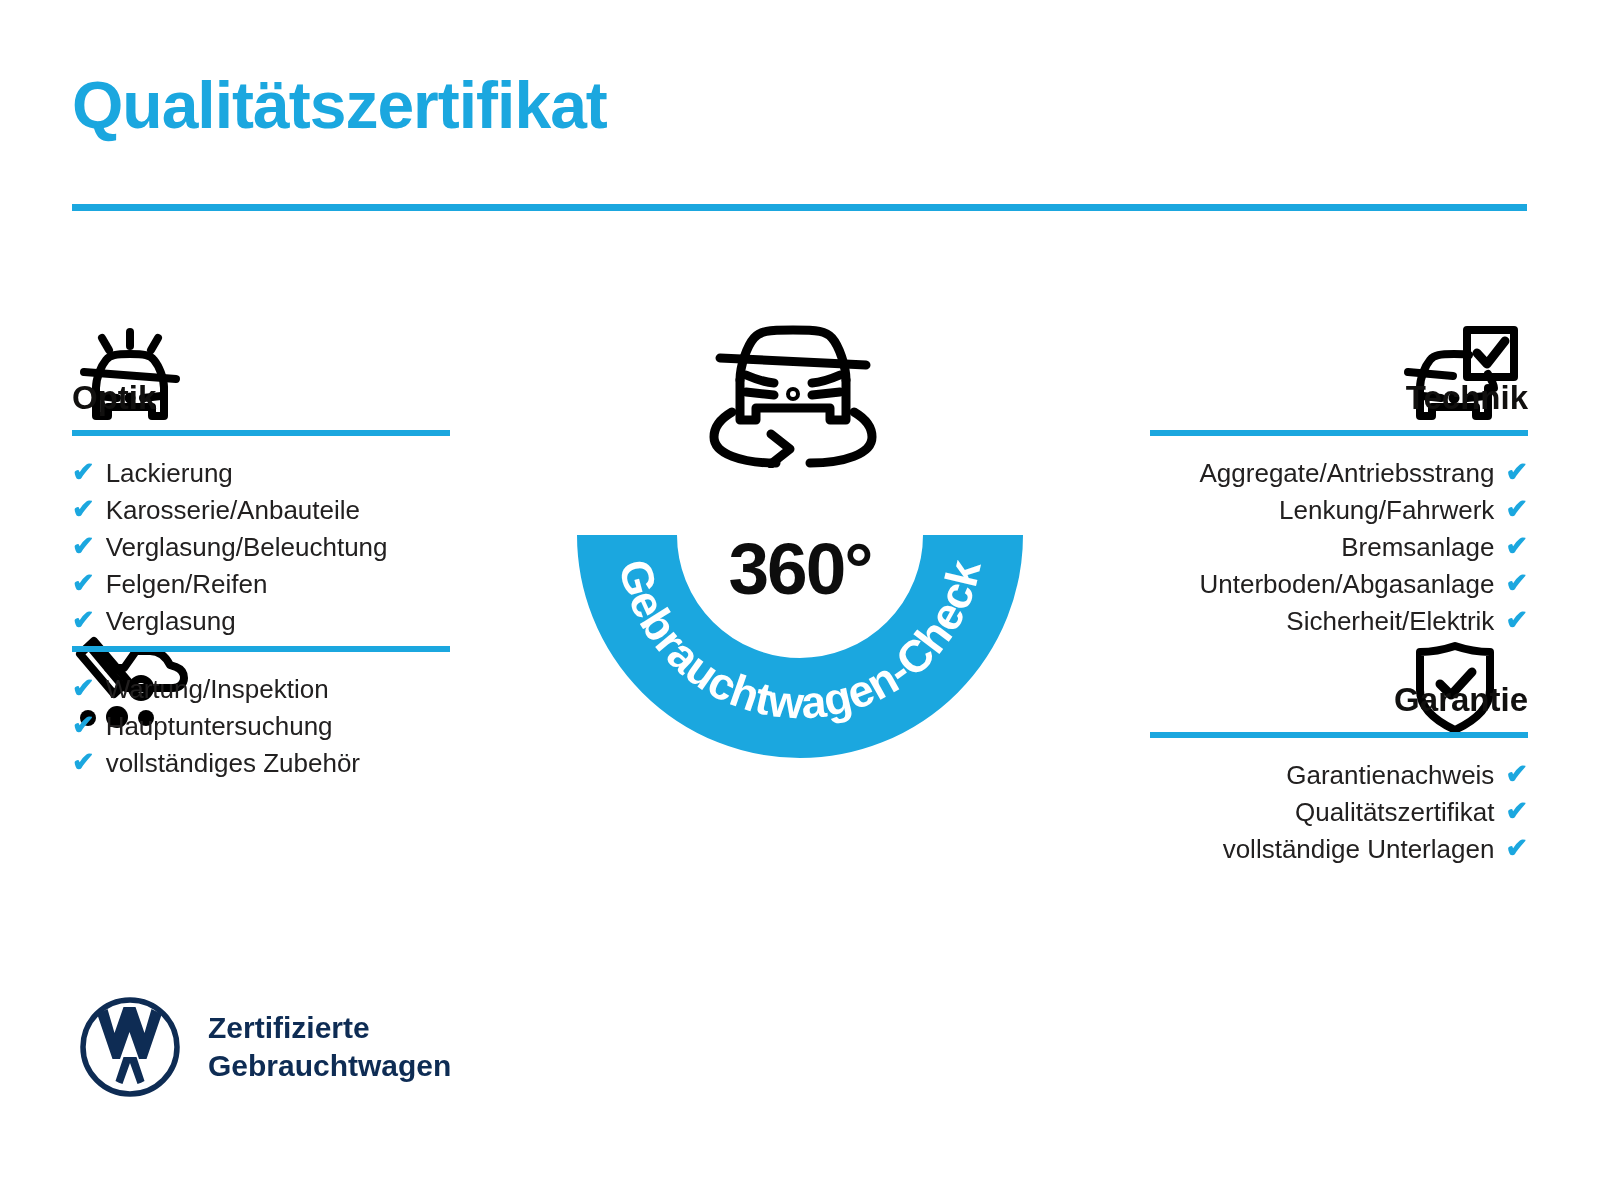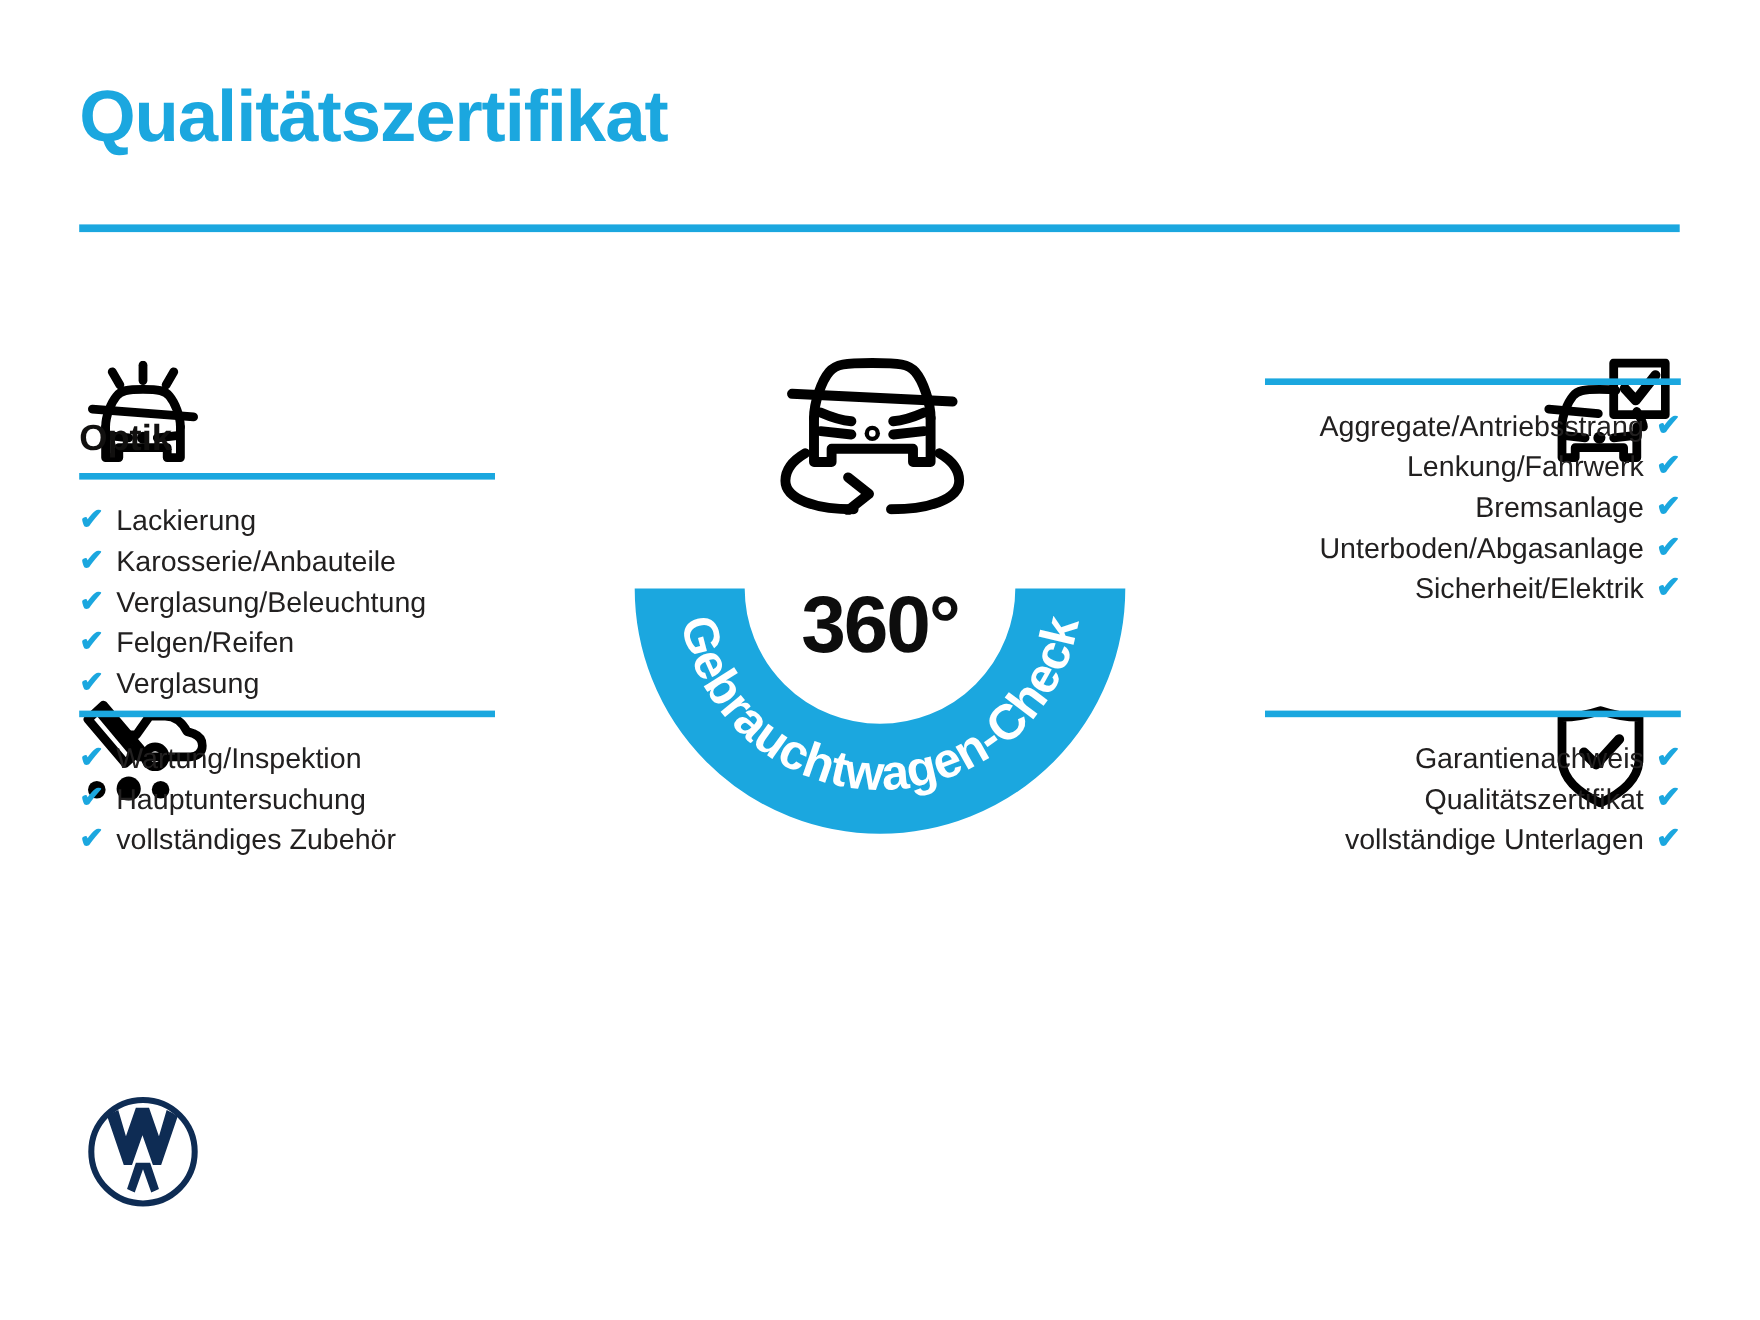"Technik" div.sec-head { html: none -> <div> <span>Technik</span> </div> }
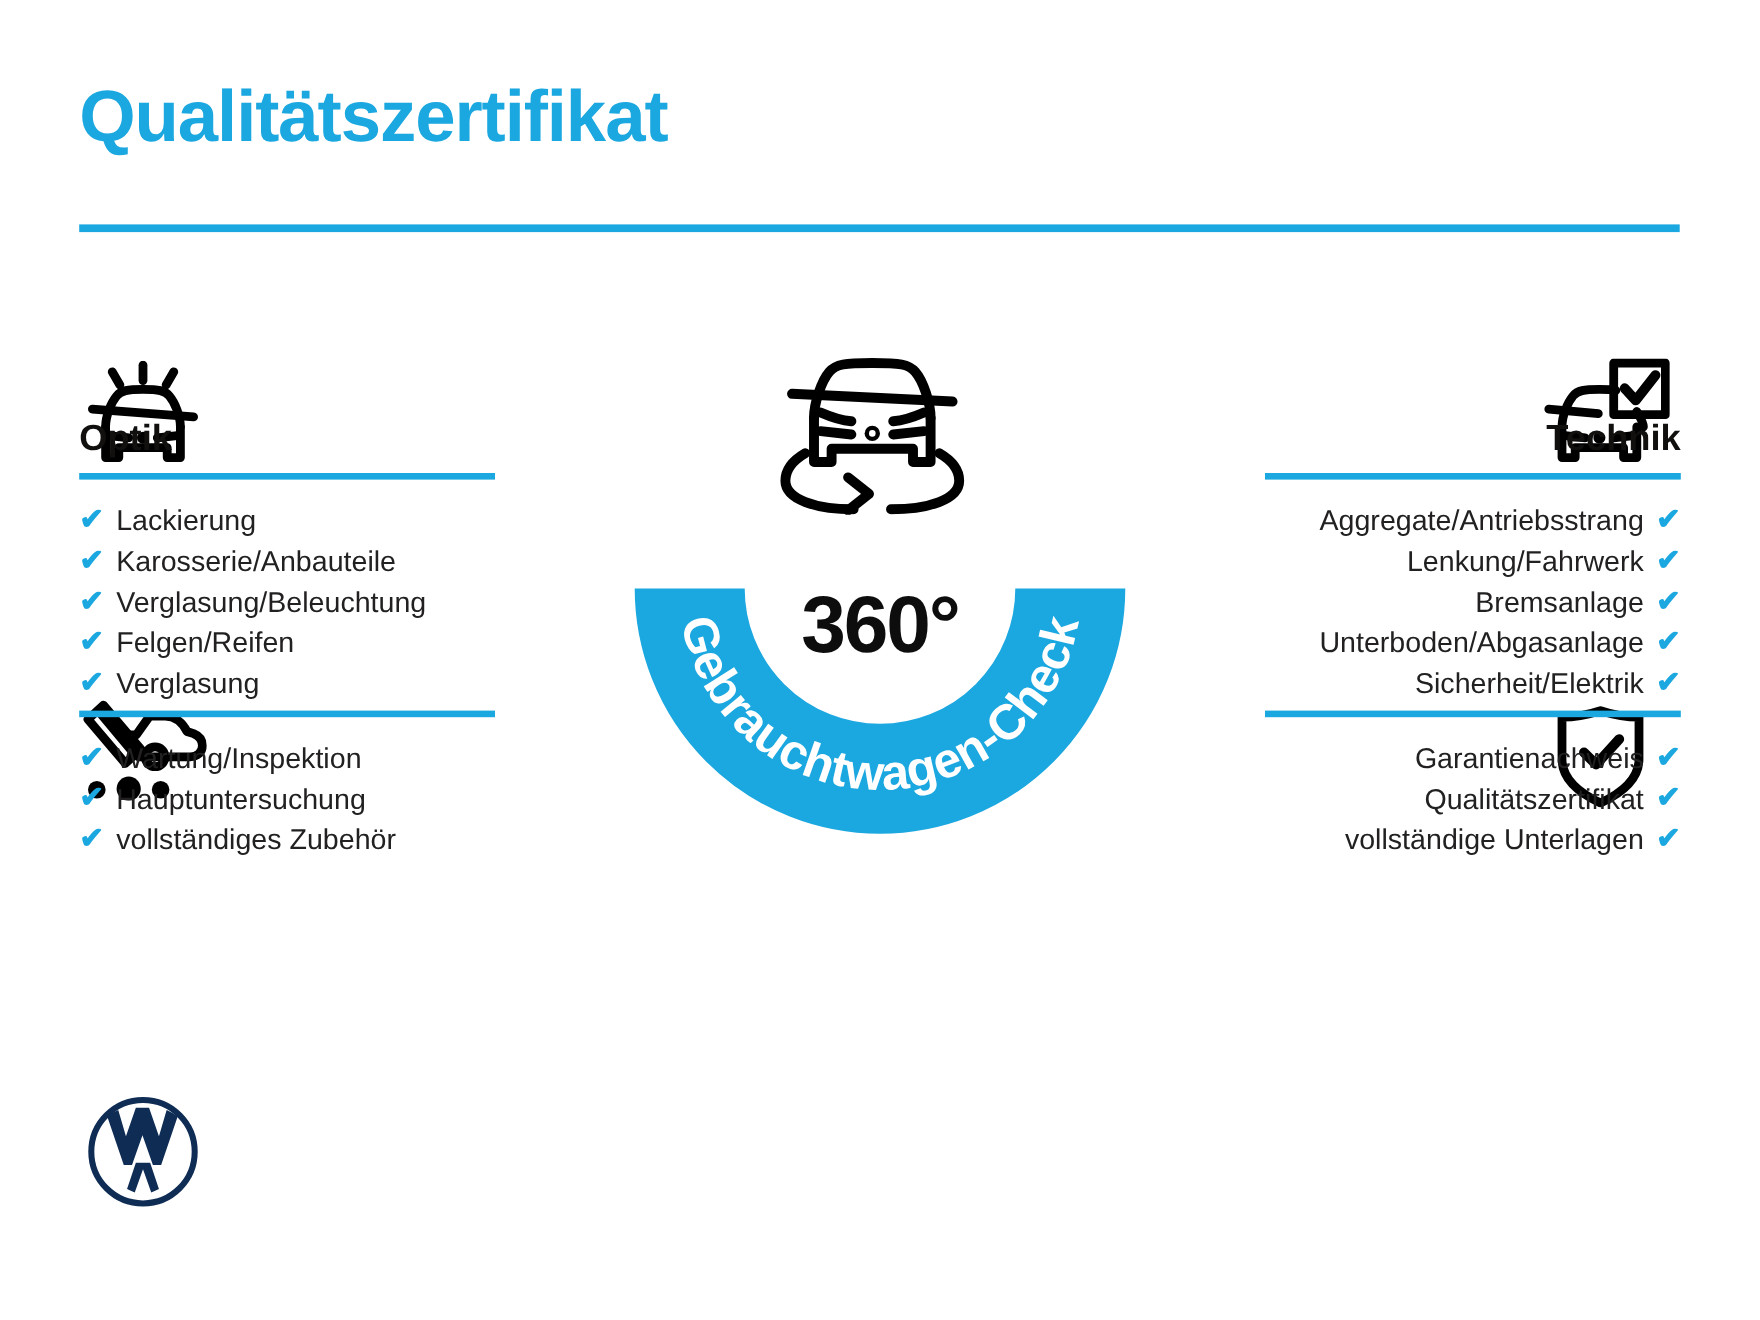"Garantie" div.sec-head { html: none -> <div> <span>Garantie</span> </div> }
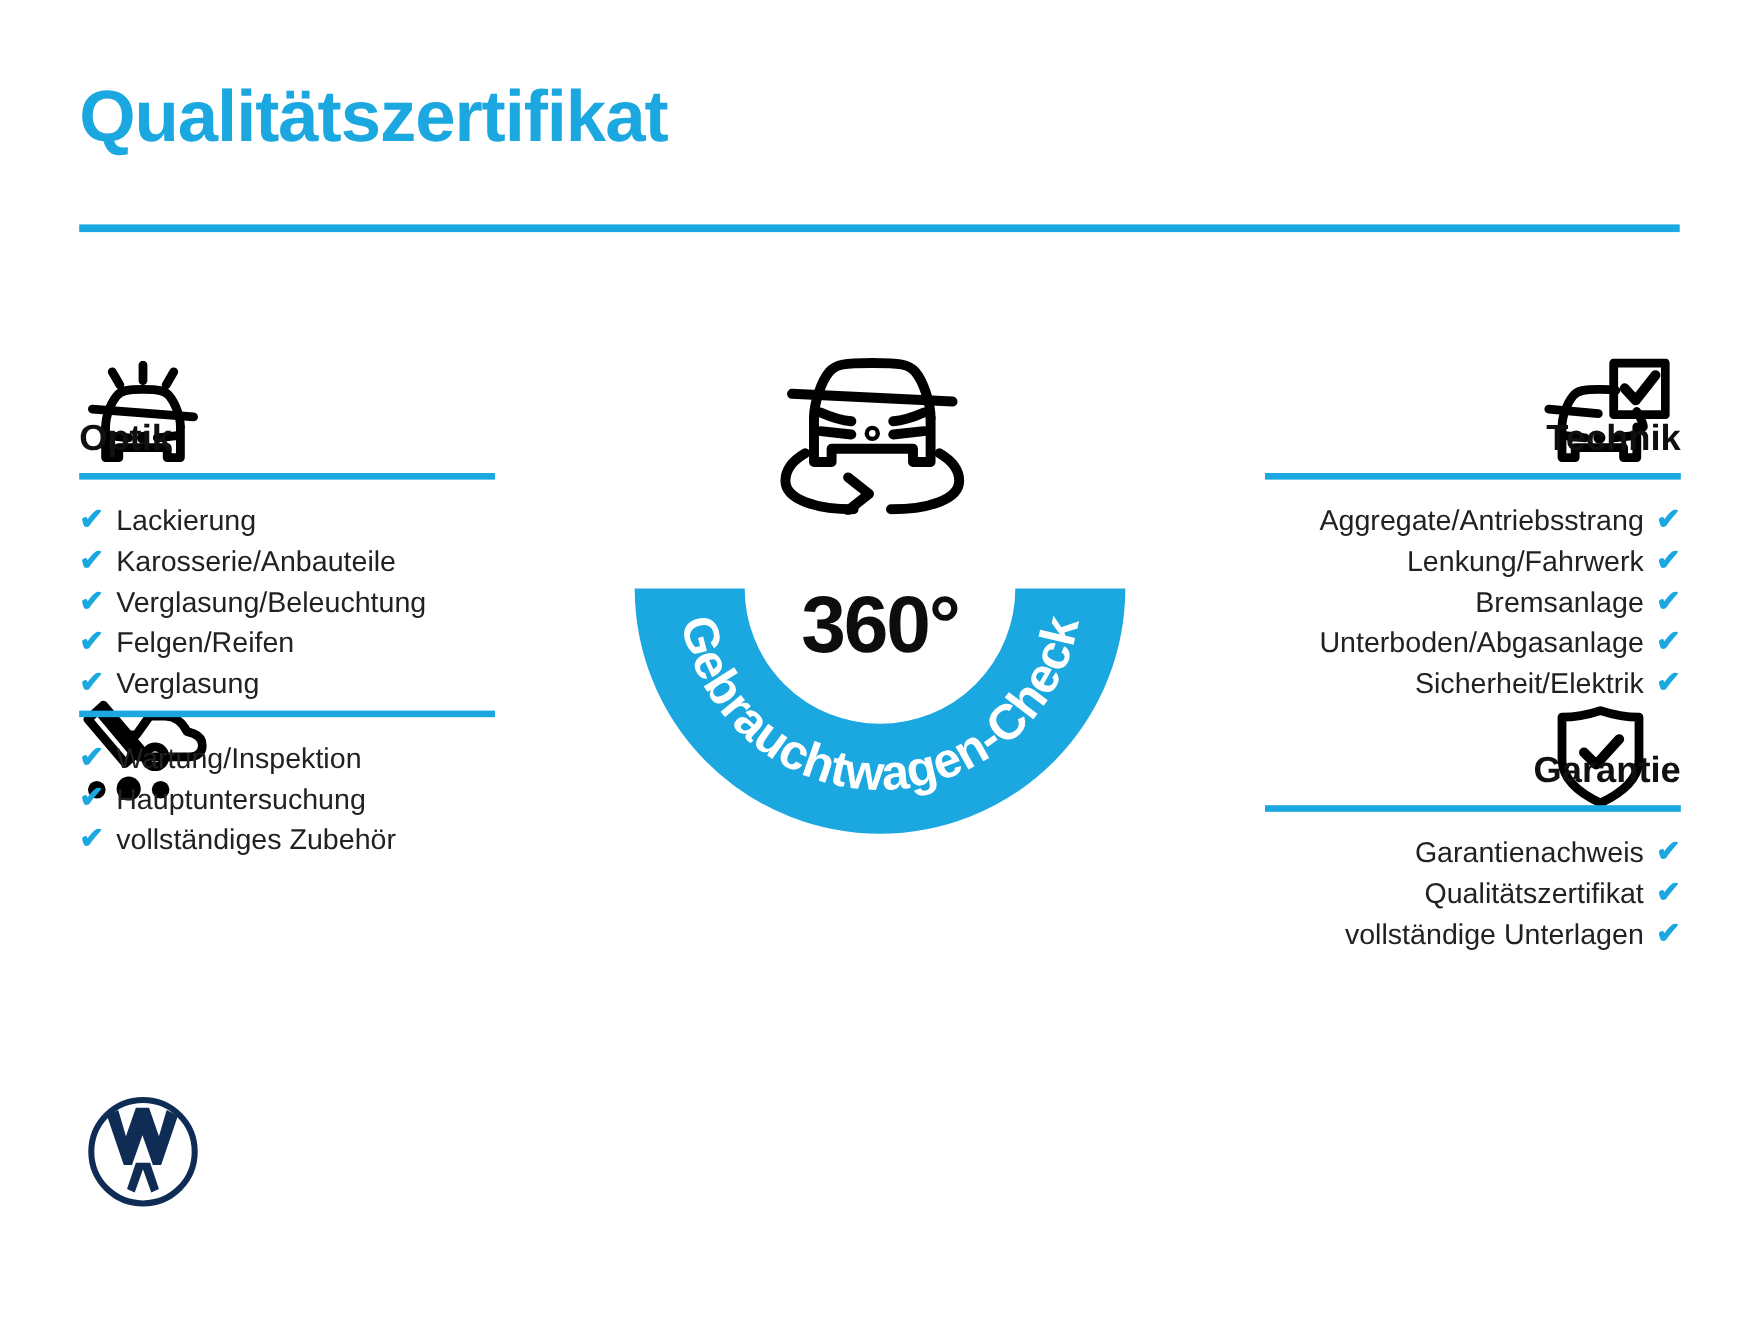"Zertifizierte" div.footer-text { html: none -> <div> <div>Zertifizierte</div> <div>Gebrauchtwagen</div> </div> }
